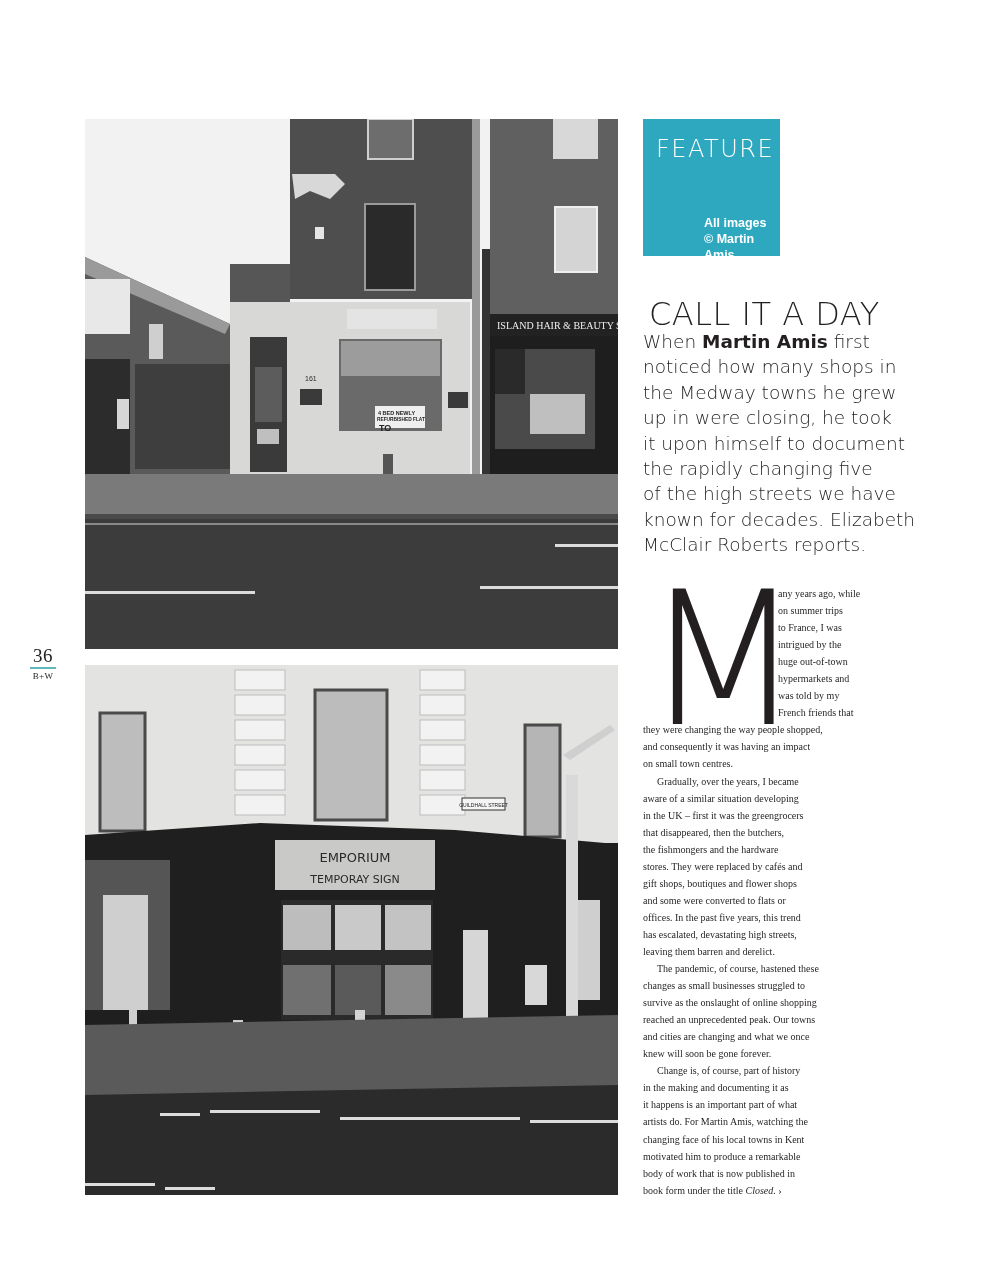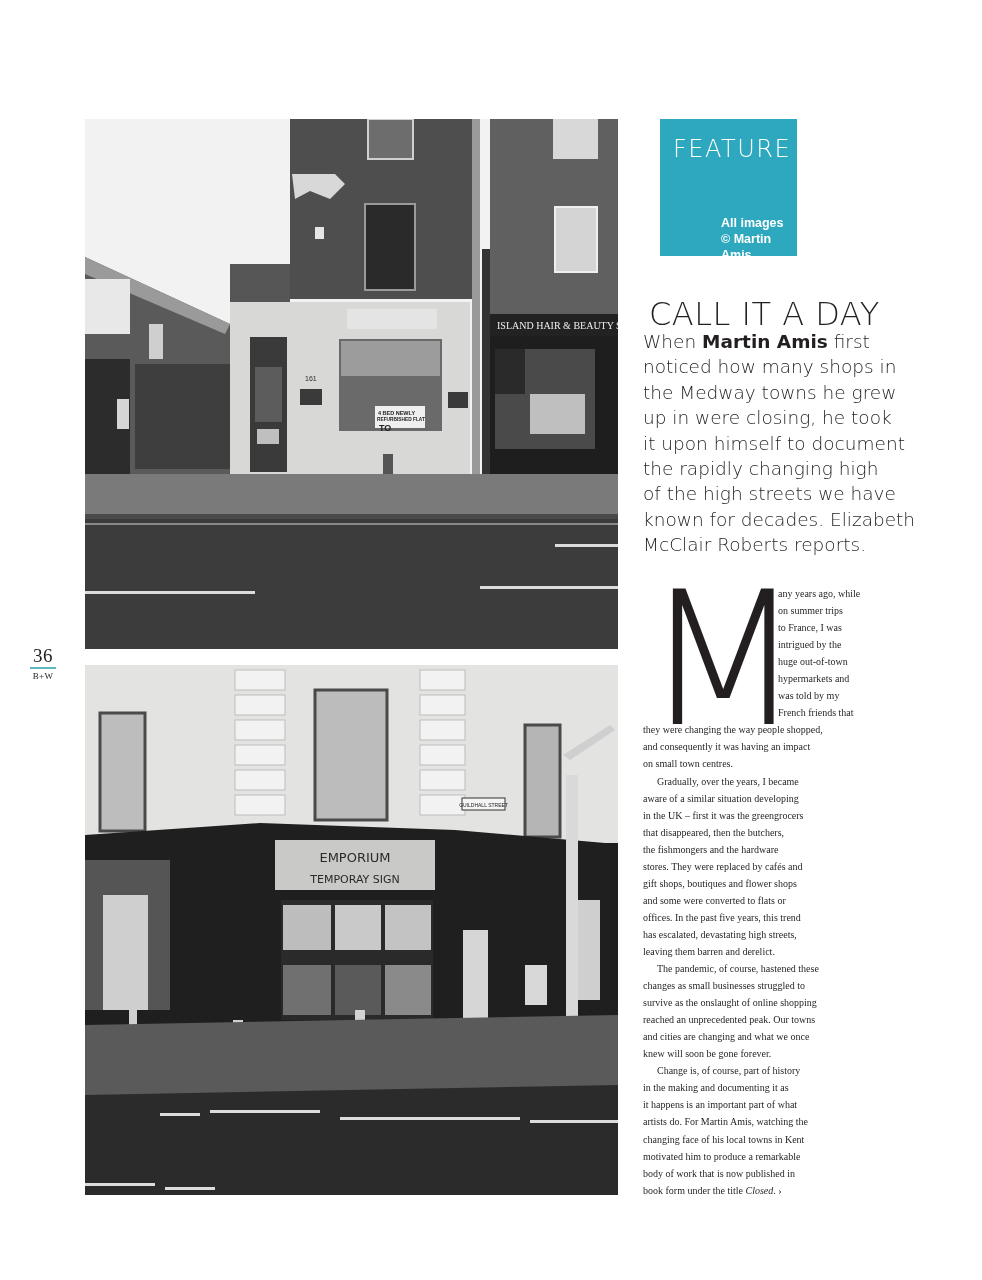"FEATURE" .feature-box { left: 660px -> 643px }
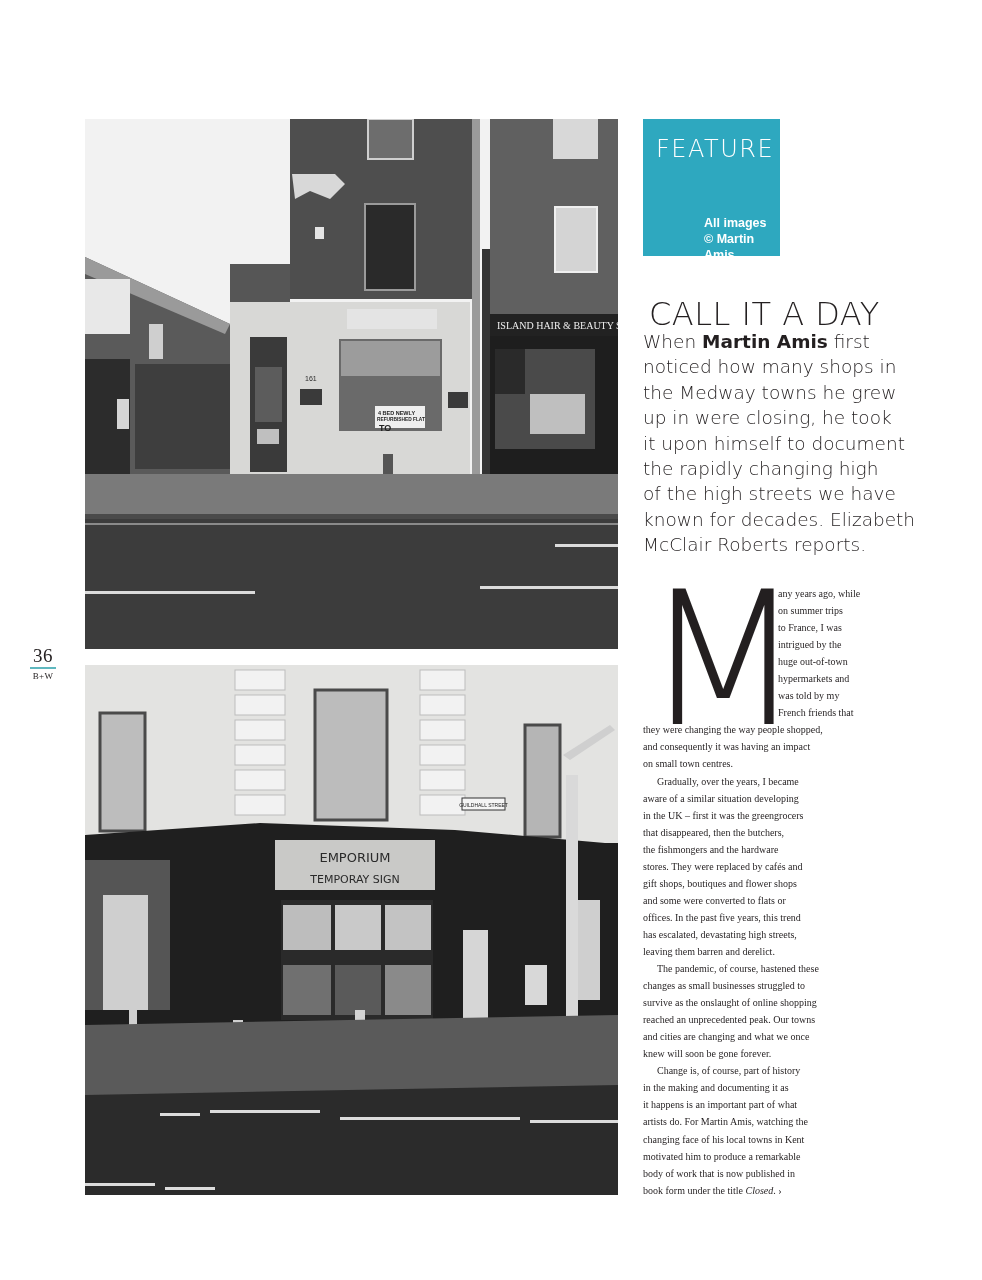"the rapidly changing high" span.line { text: high -> five }
